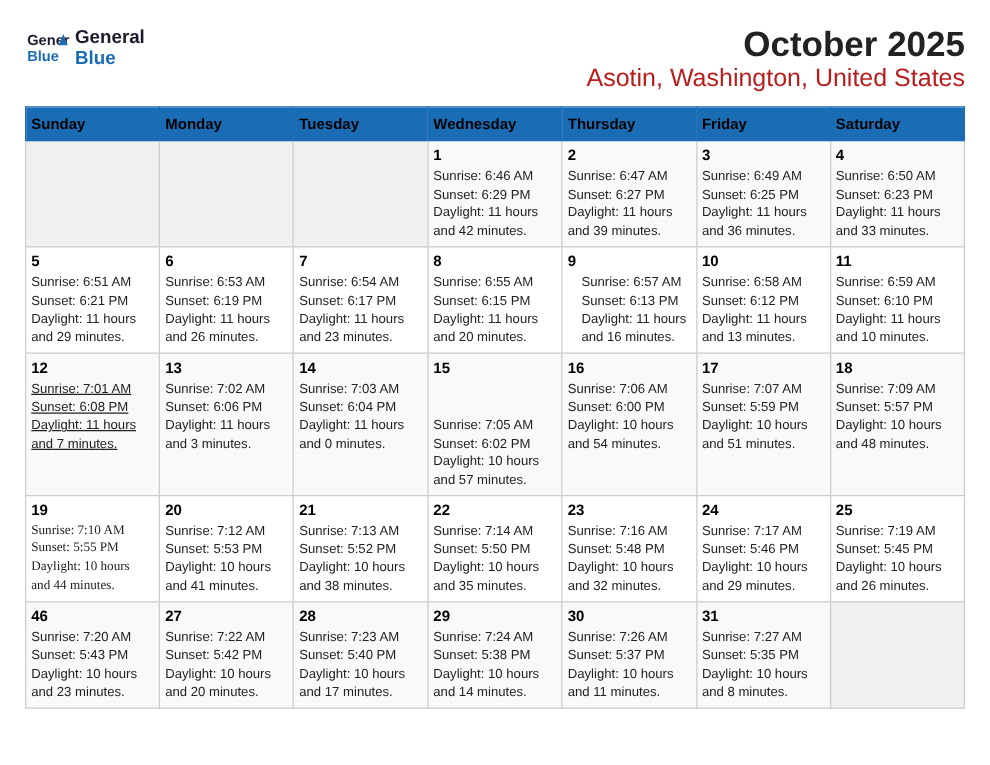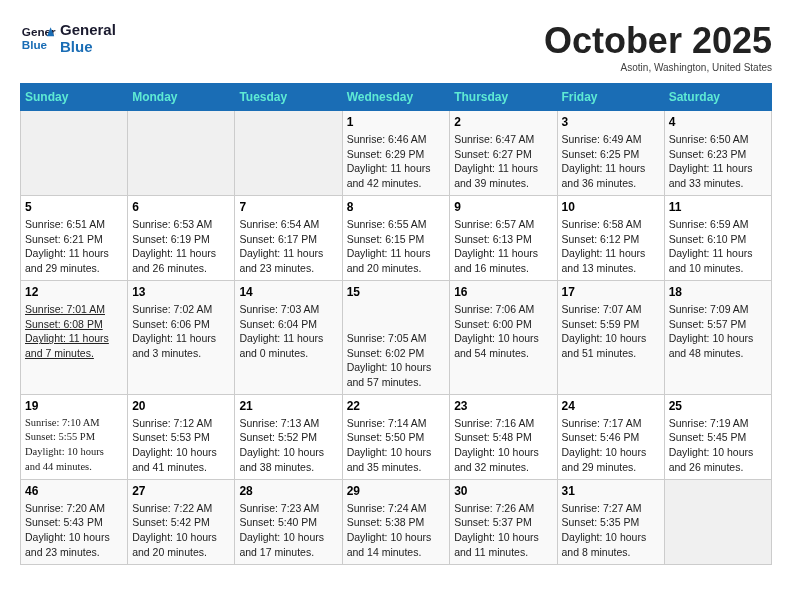"October 2025" .month-title { font-size: 36px -> 28px }
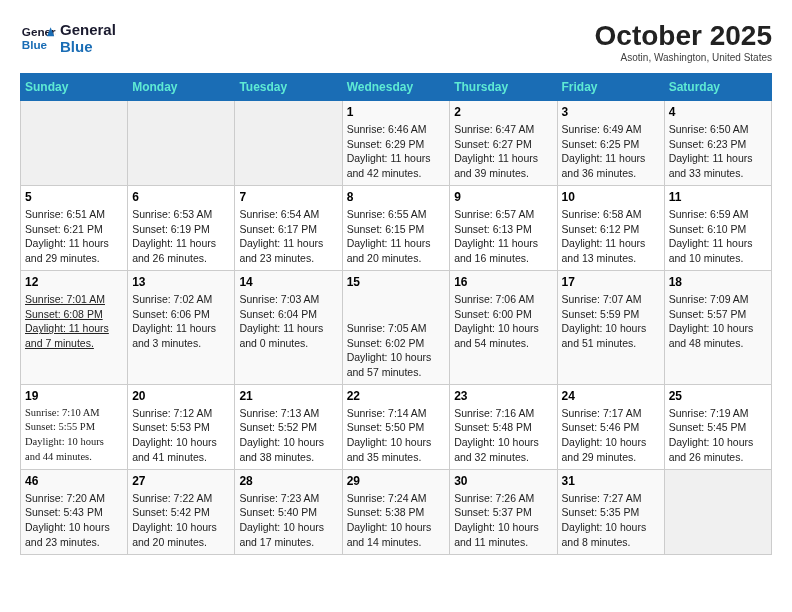"Asotin, Washington, United States" .location { color: #404040 -> #b91c1c; font-size: 10px -> 20px }
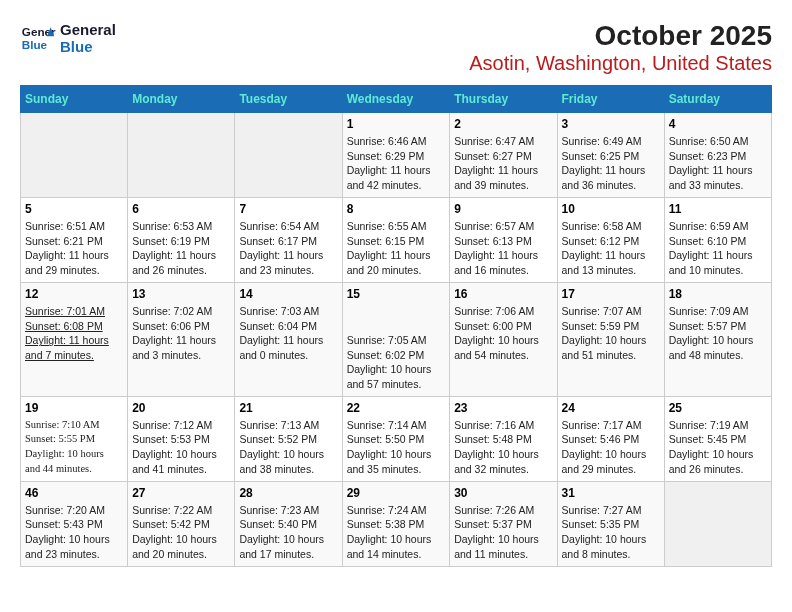"Sunday" thead th { color: #5eead4 -> #000000 }
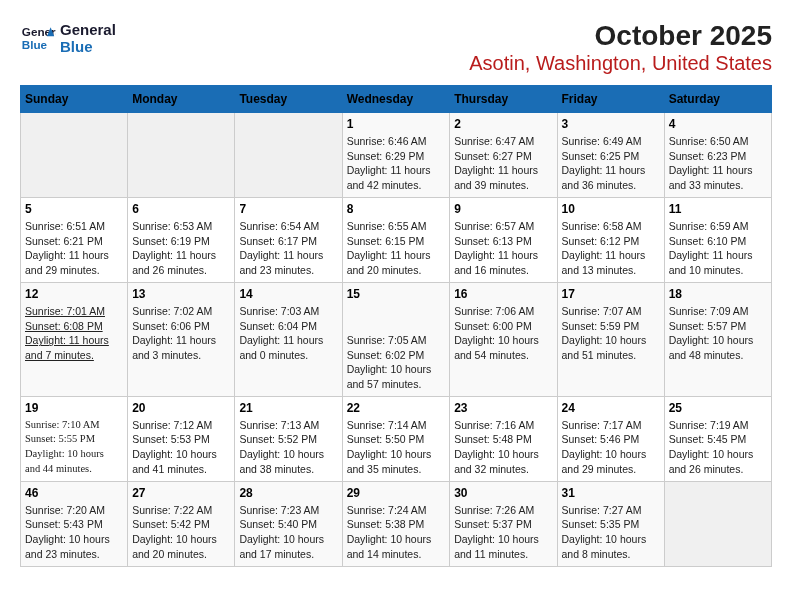"Sunrise: 6:57 AM" div.cell-content { margin-left: none -> 11px }
